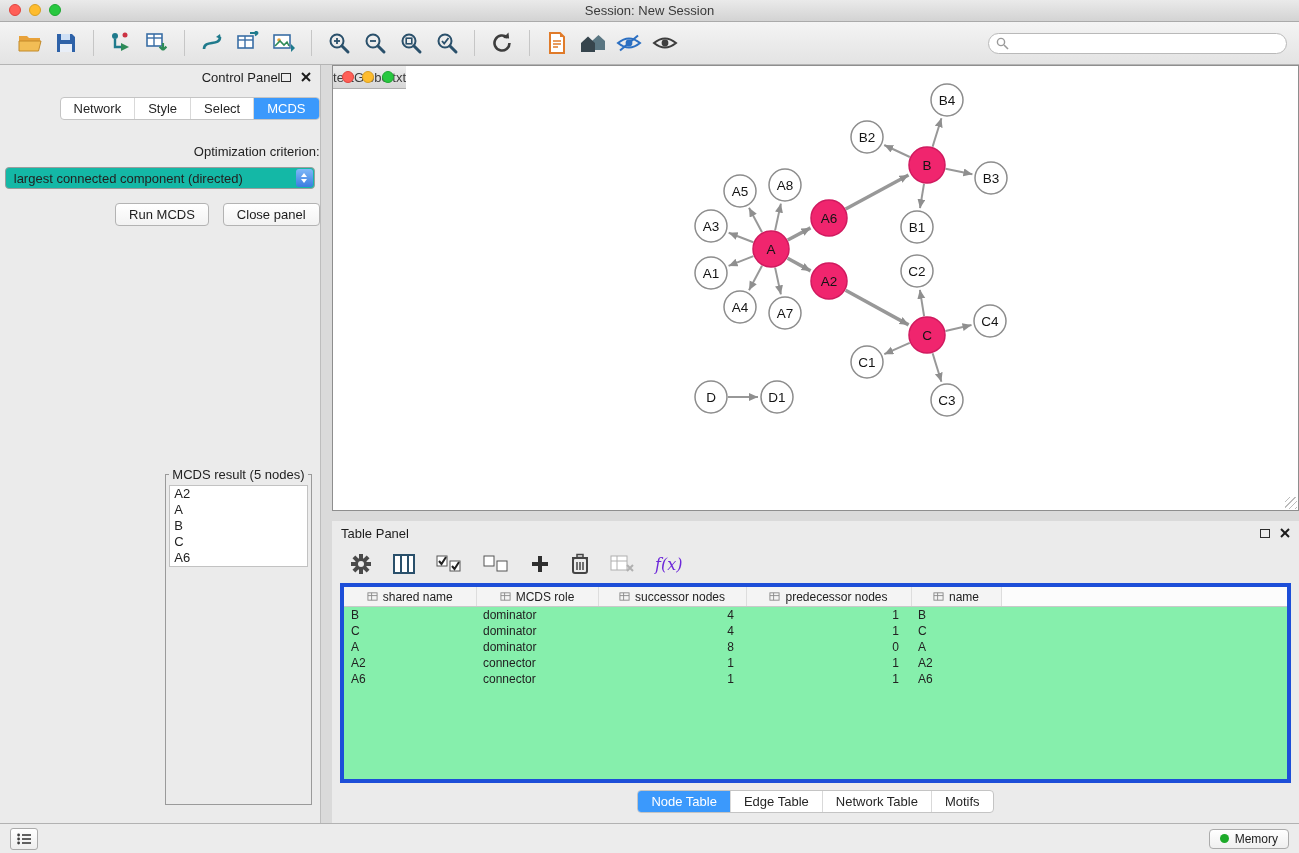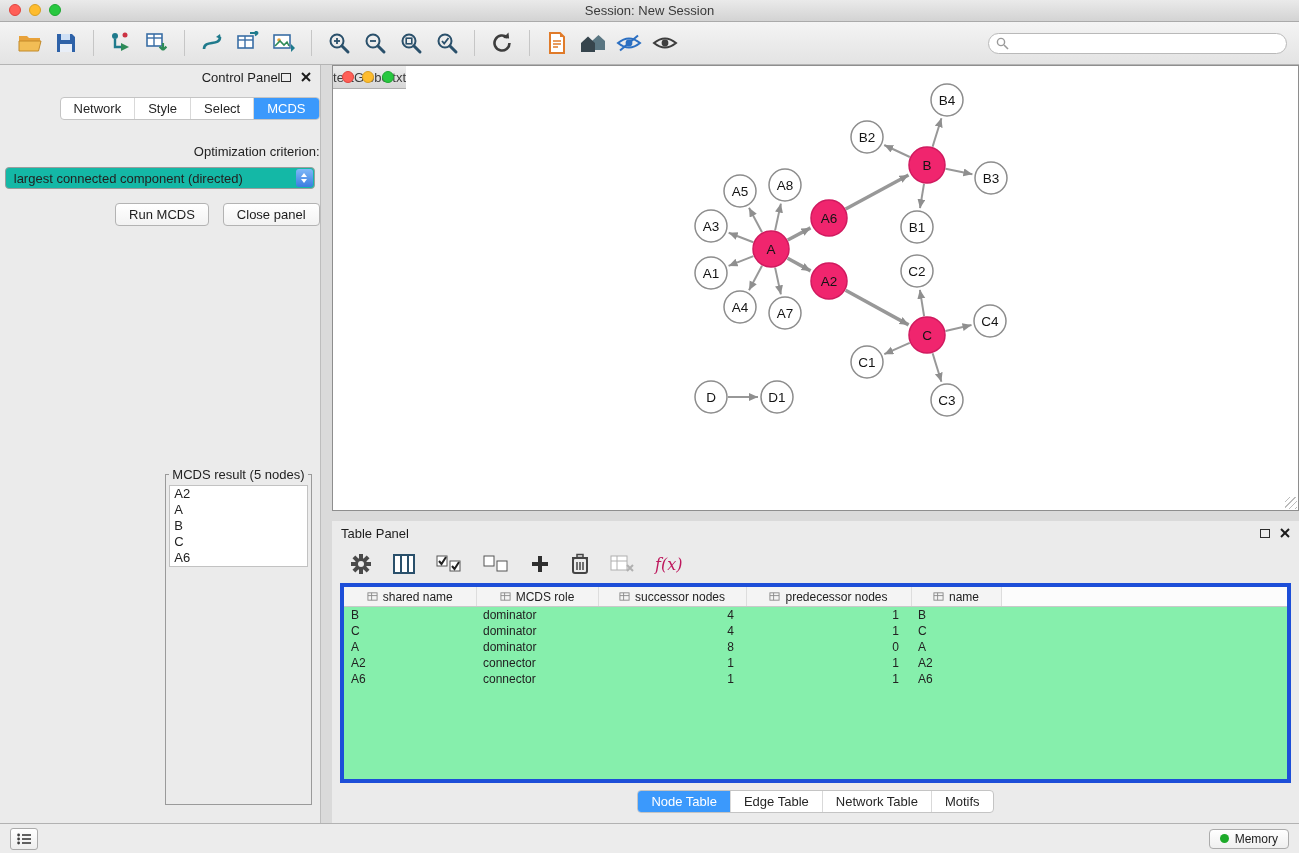"f(x)" .fx { color: #be185d -> #6d28d9 }
